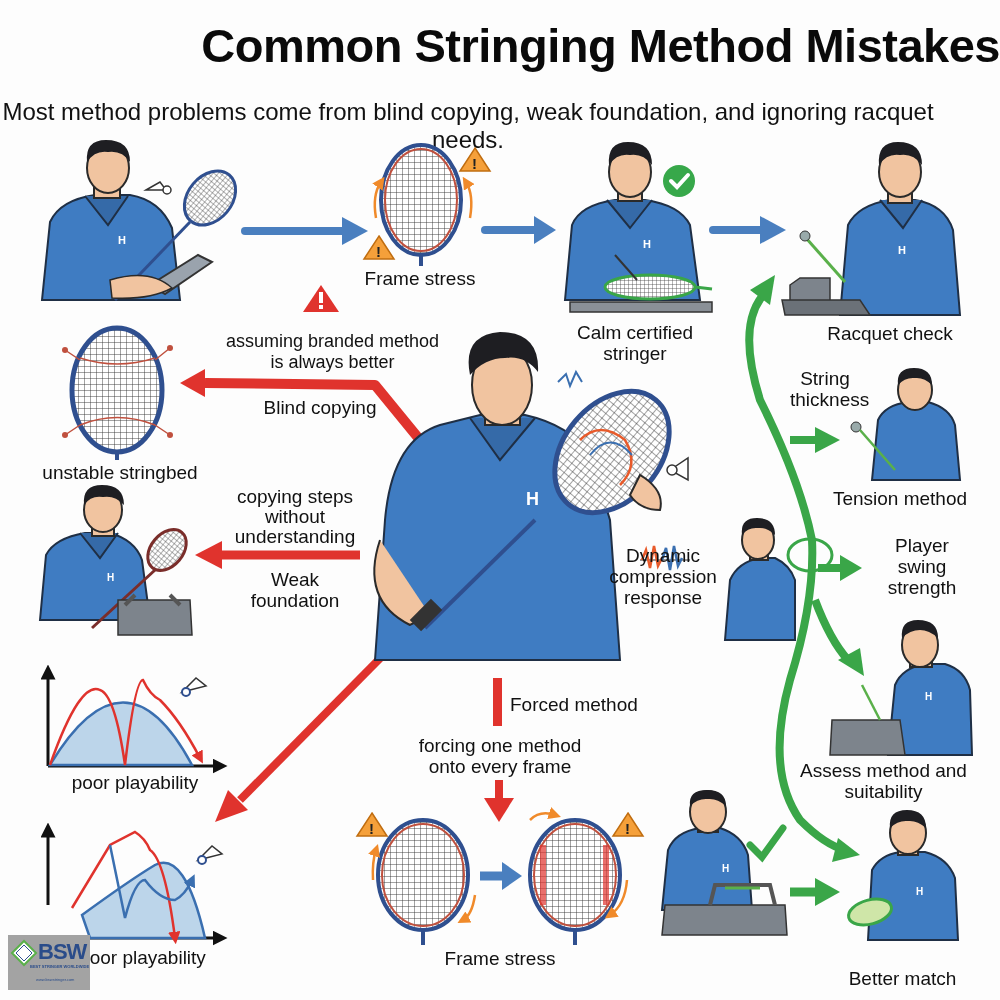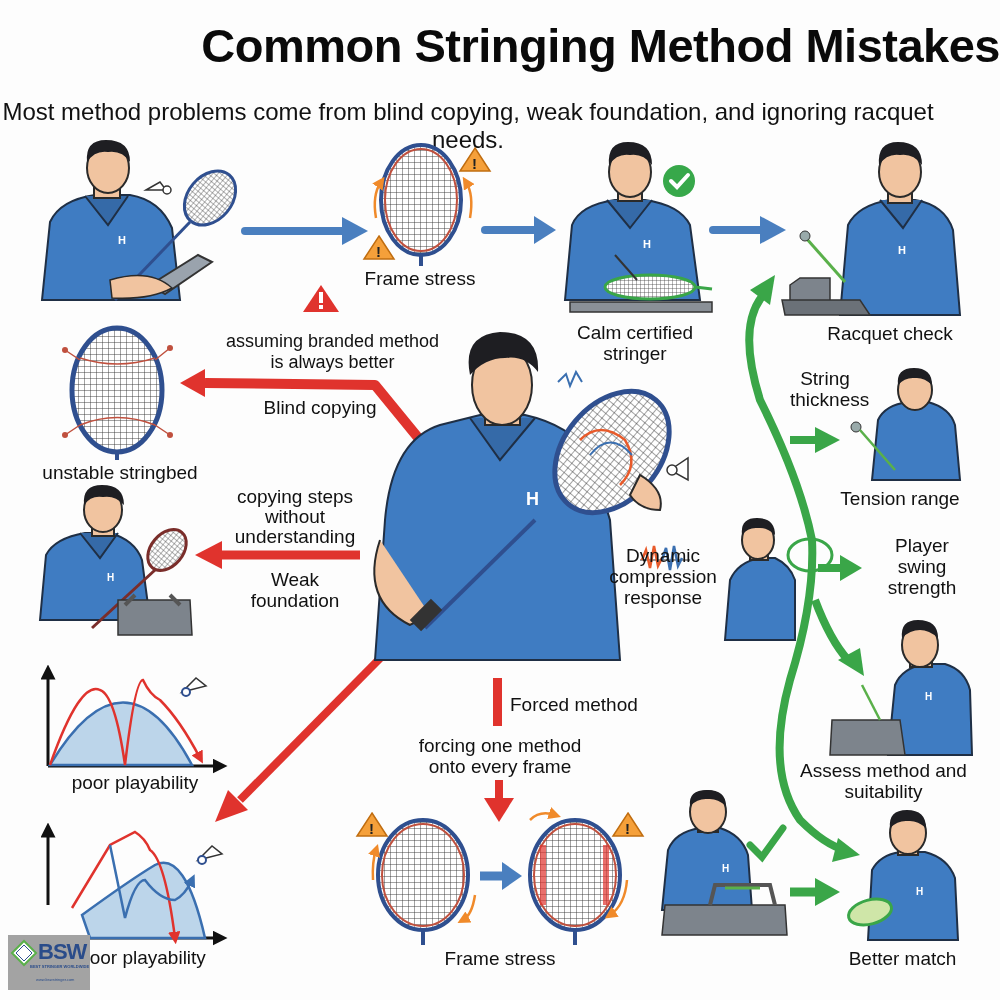"Tension range" div.abs { text: range -> method }
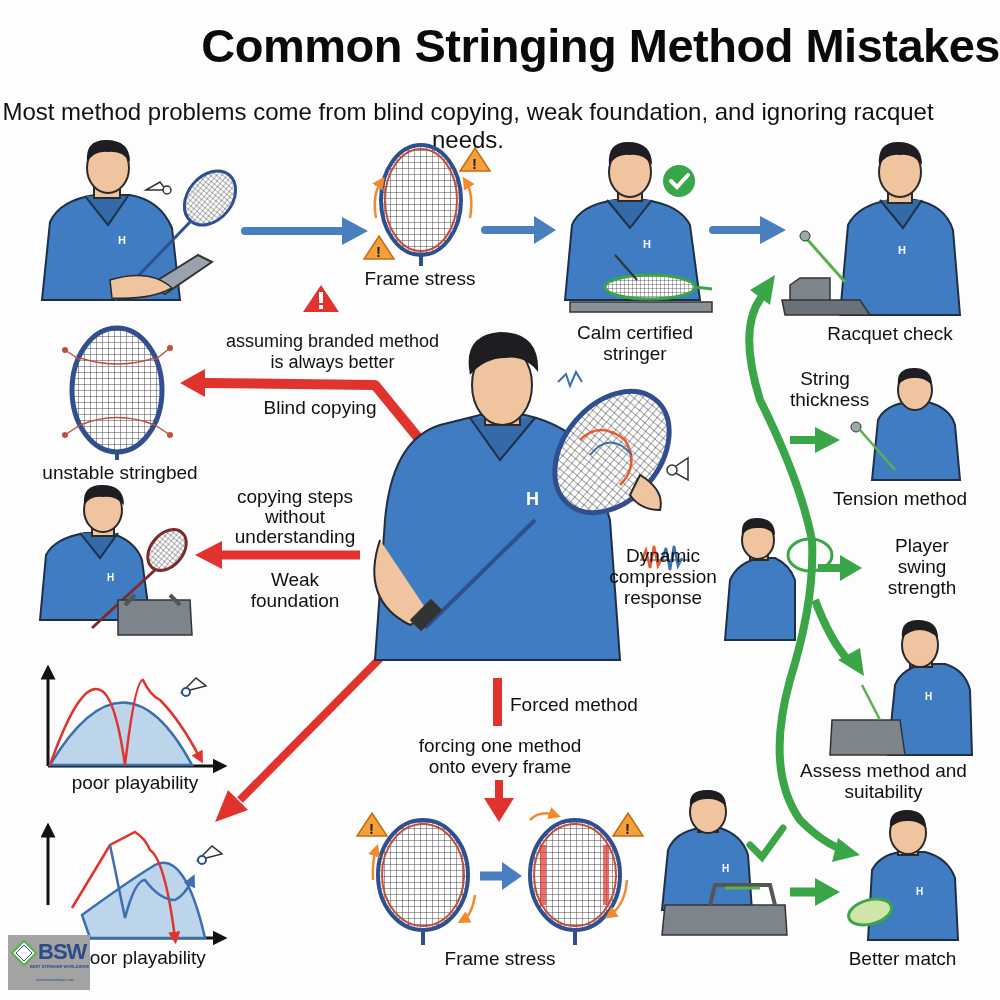"Better match" div.abs { top: 948px -> 968px }
